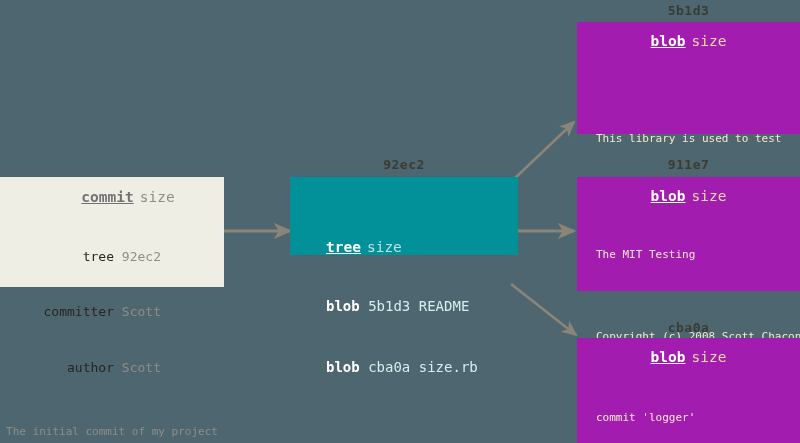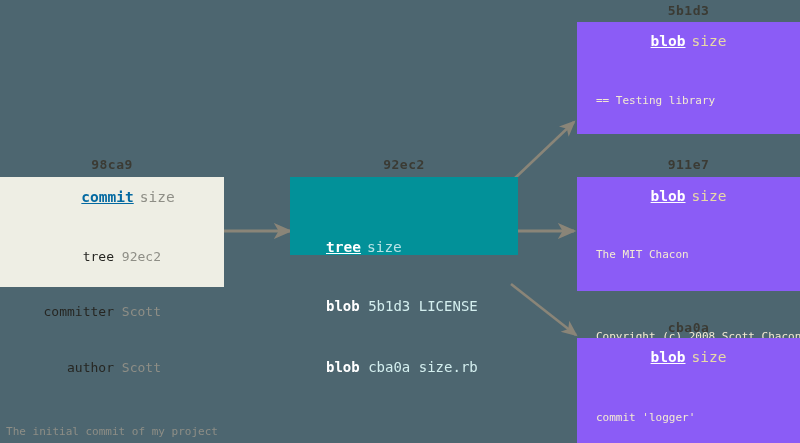"blob size" .box-blob { background: #8b5cf6 -> #a21caf }
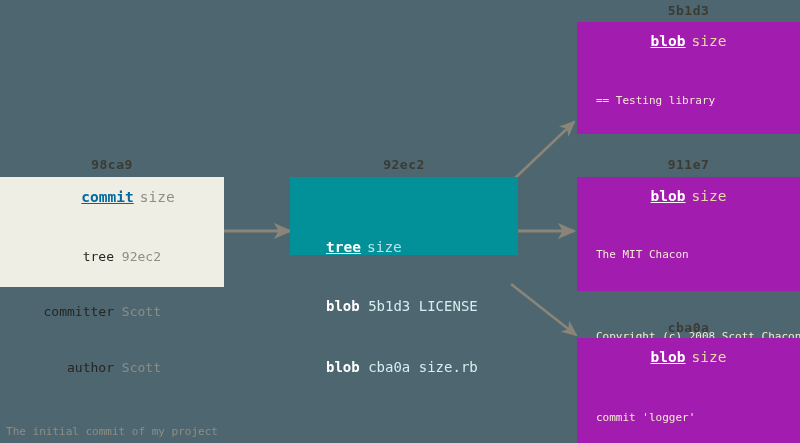"== Testing library" div { html: <div>== Testing library</div> -> none }
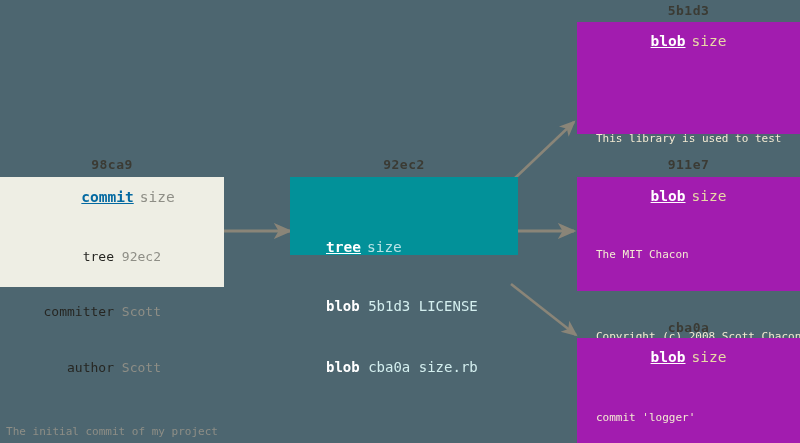"98ca9" div.node-label { html: <div>98ca9</div> -> none }
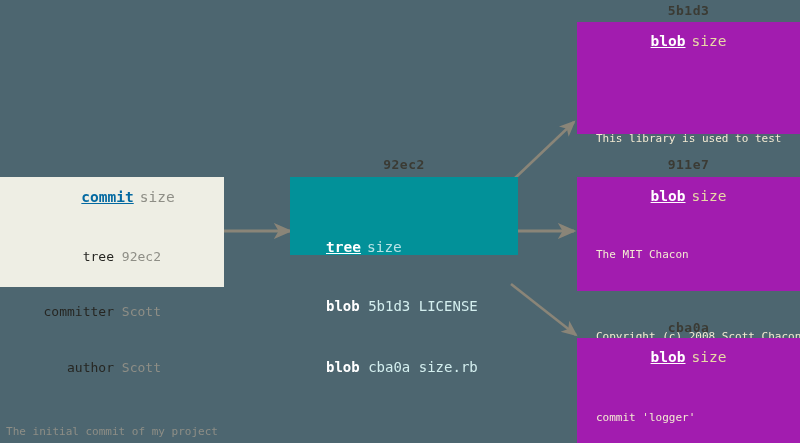"commit" .box-commit .hdr .kw { color: #0369a1 -> #737373 }
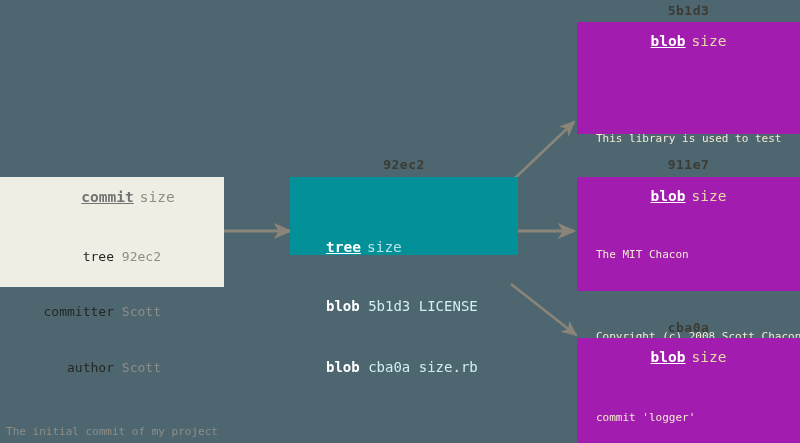"The MIT Chacon" div { text: Chacon -> Testing }
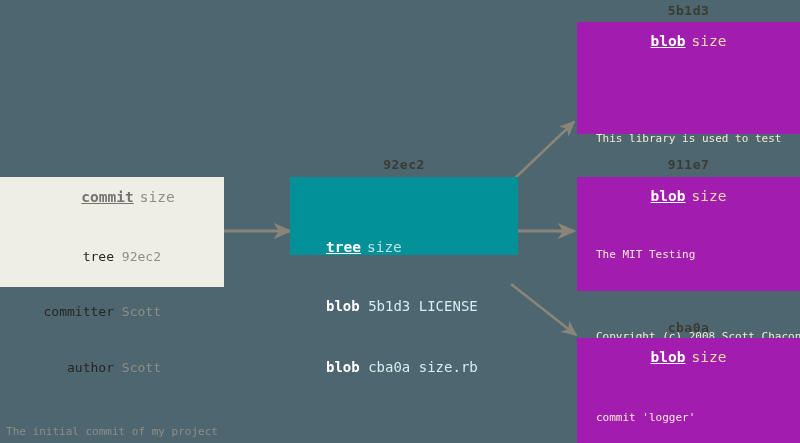"LICENSE" span.v { text: LICENSE -> README }
